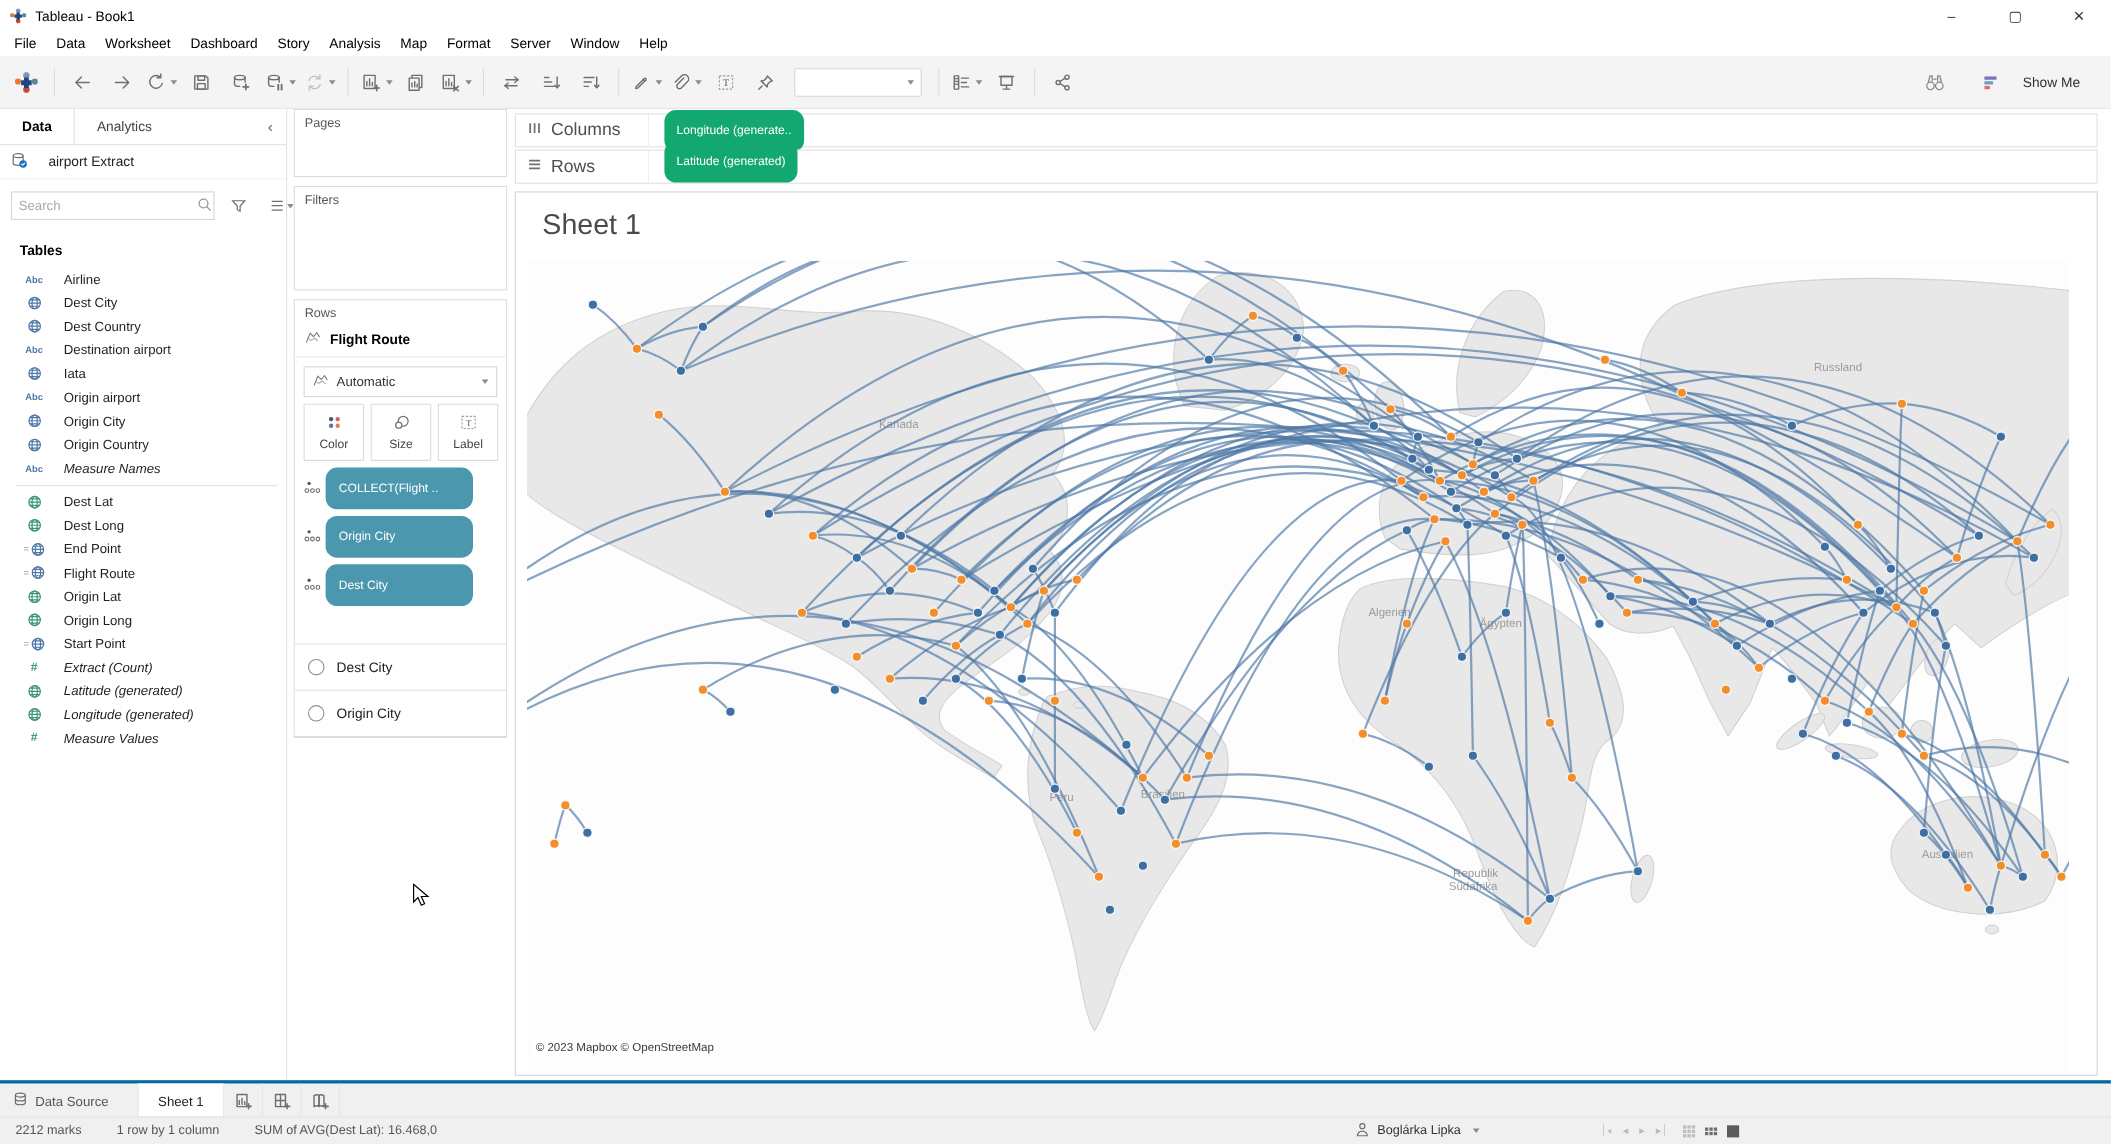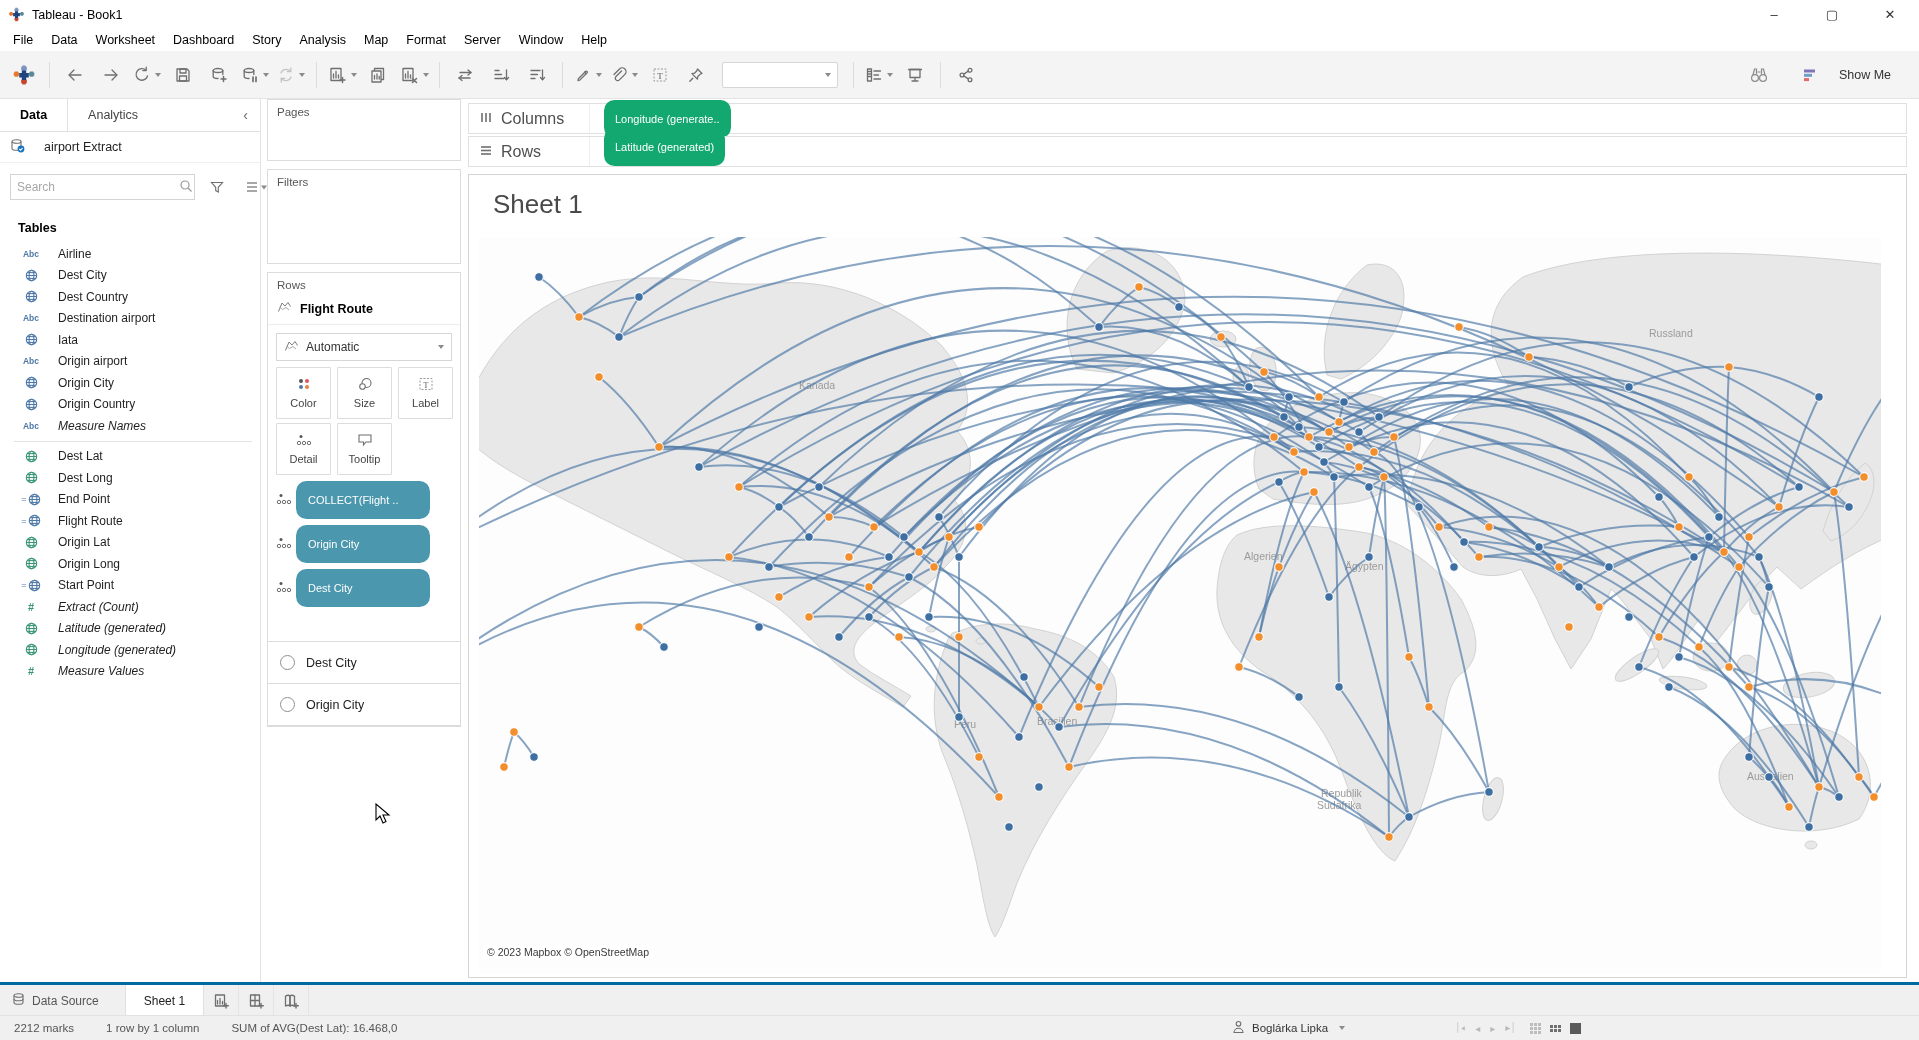"Detail" div.markbtns { html: <div> <div> <span><svg> <circle></circle> <g> <circle></circle> <circle></circle> <circle></circle> </g> </svg></span> <span>Detail</span> </div> <div> <span><svg> <path></path> </svg></span> <span>Tooltip</span> </div> </div> -> none }
